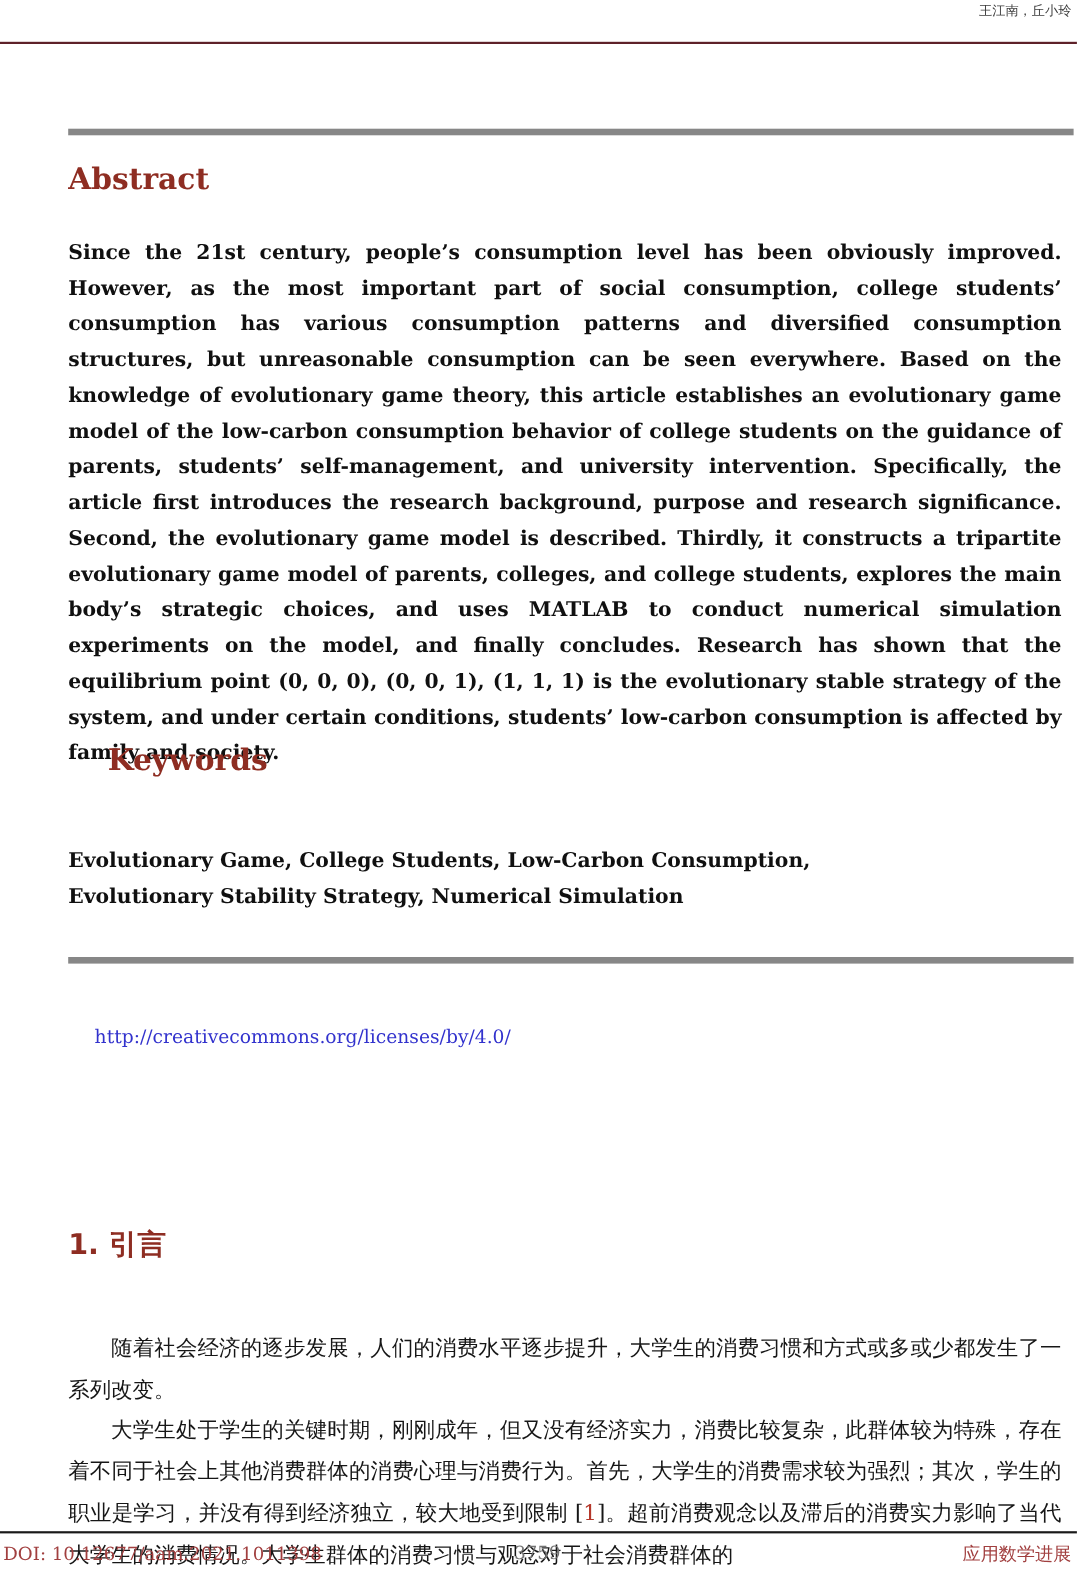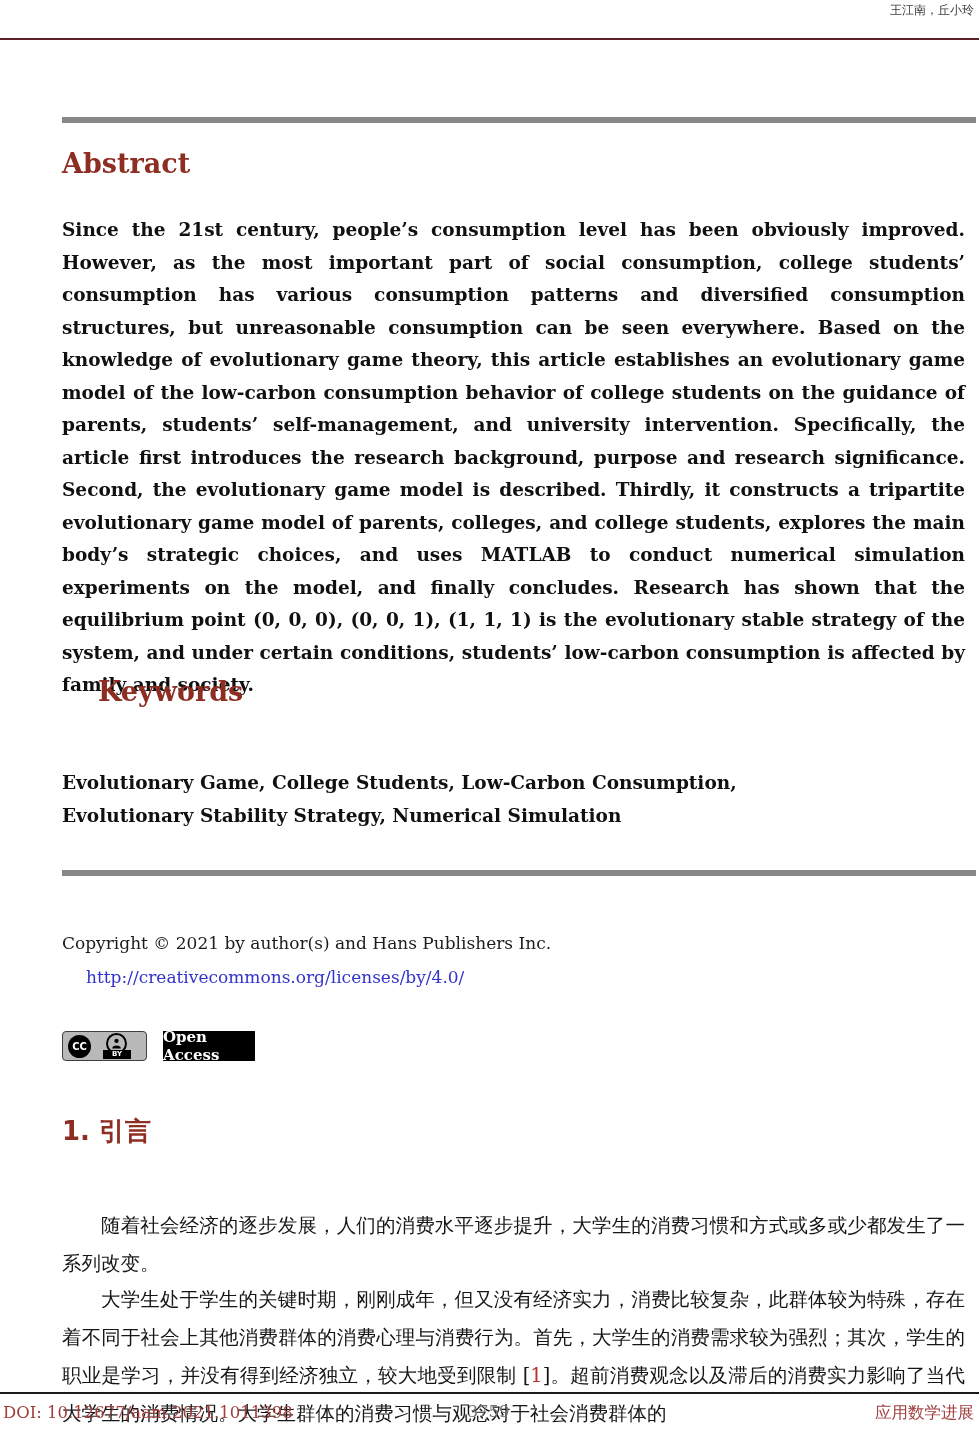"Copyright © 2021 by author(s)" div { html: <div>Copyright © 2021 by author(s) and Hans Publishers Inc.</div> -> none }
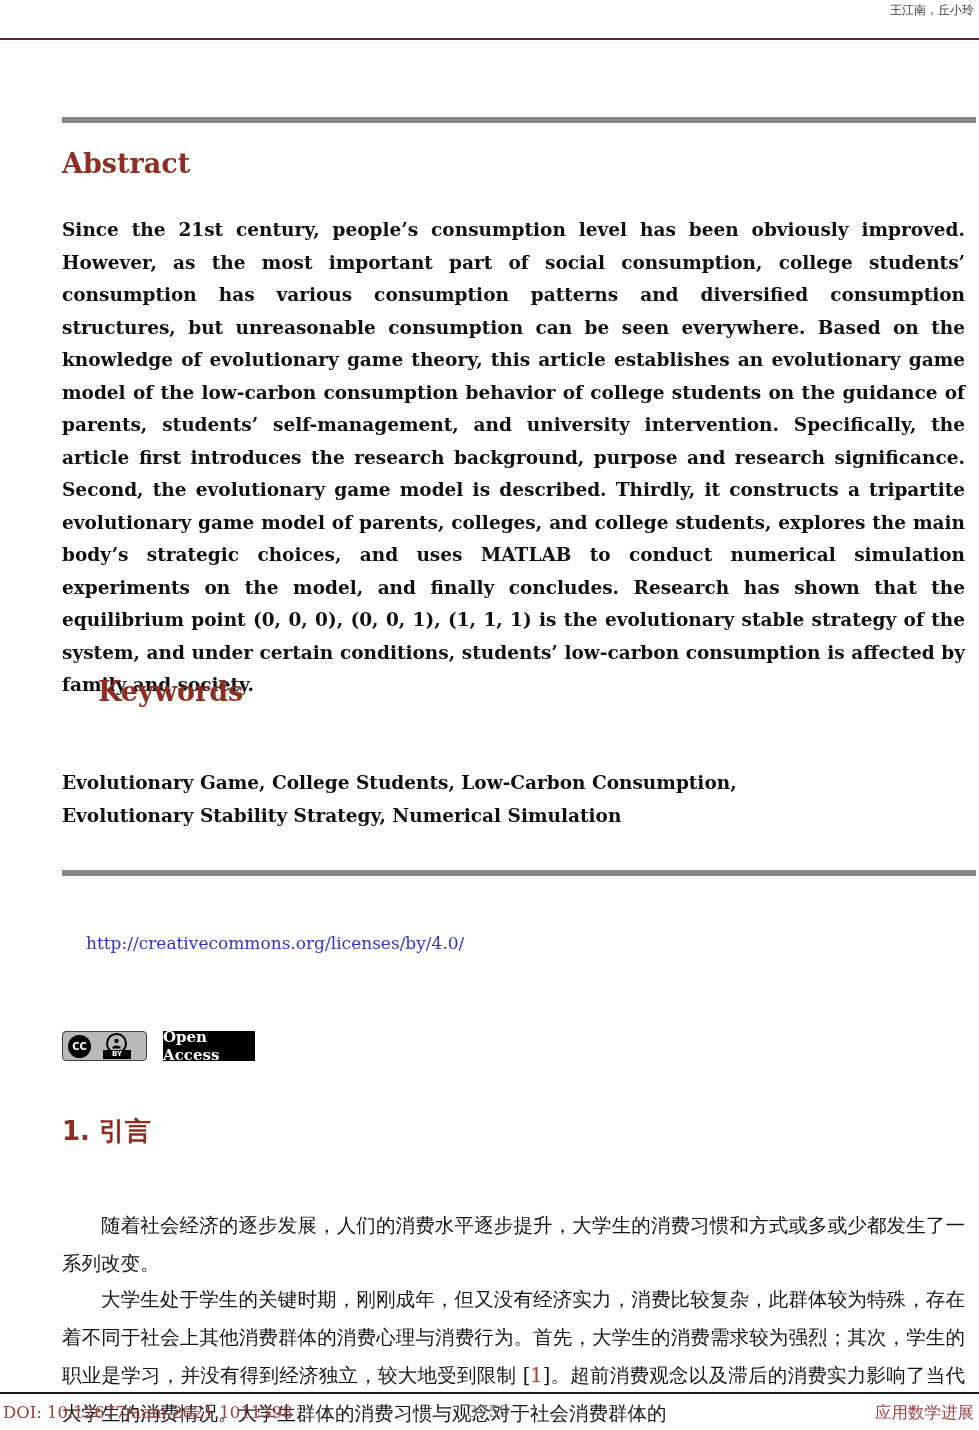"CC" div.badges-row { html: <div> <div> <div>CC</div> <div> <svg> <circle></circle> <path></path> </svg> </div> <div>BY</div> </div> <div>Open Access</div> </div> -> none }
